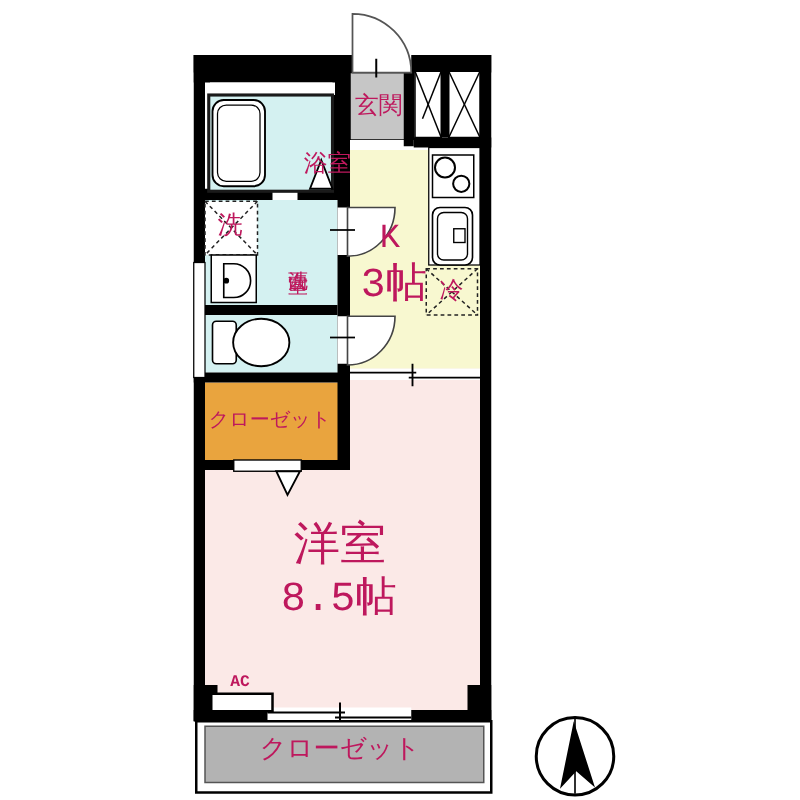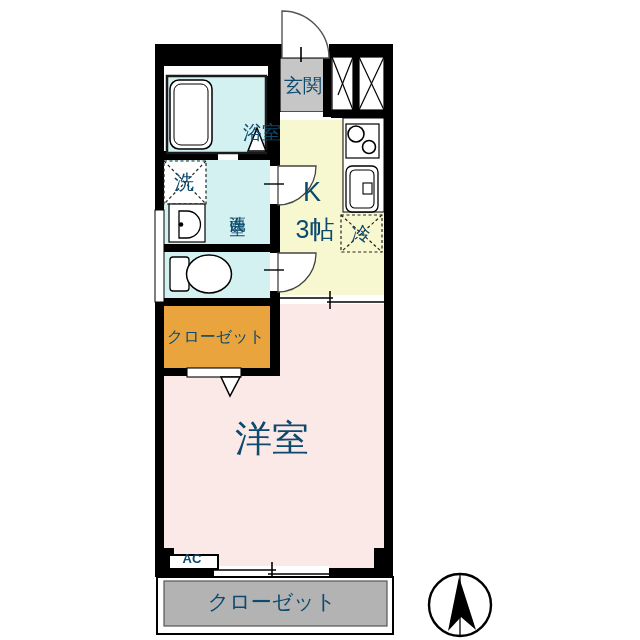"玄関" .lbl { color: #0c4a6e -> #be185d; font-family: Liberation Sans, sans-serif -> Liberation Mono, monospace }
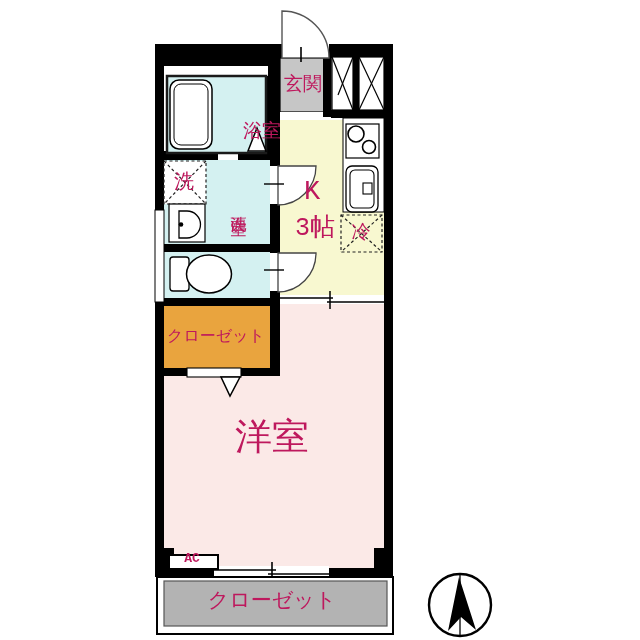"3帖" div.lbl { font-size: 25px -> 33px }
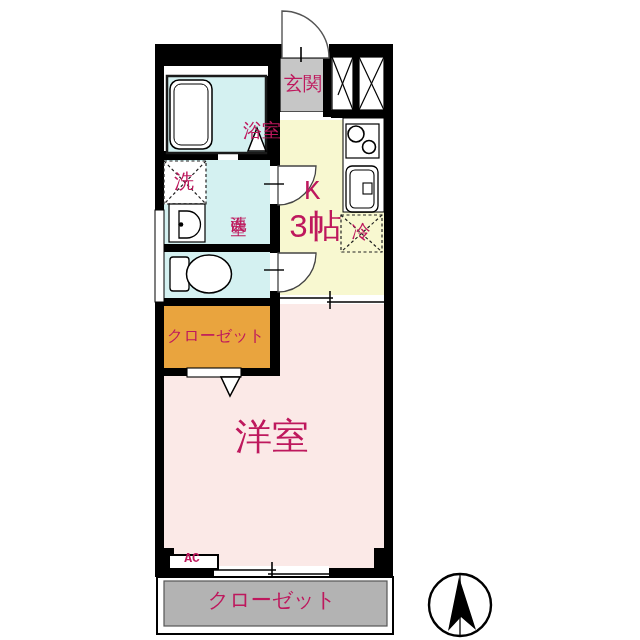"8.5帖" div.lbl { html: none -> <div>8.5帖</div> }
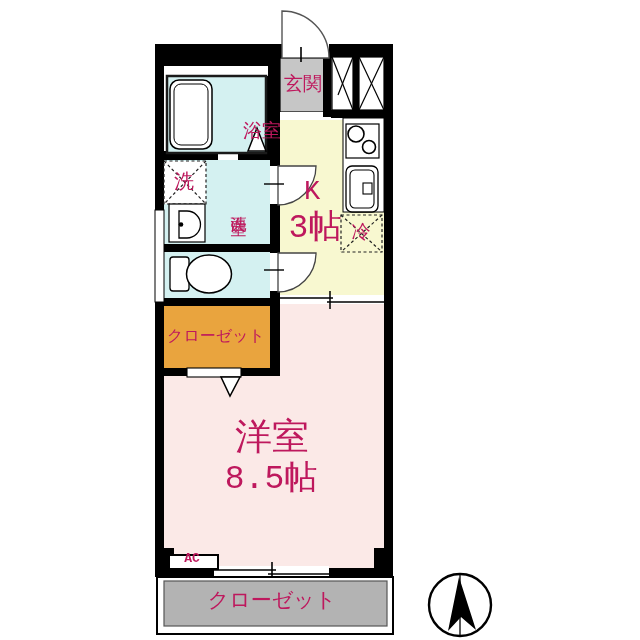"AC" div.lbl { top: 559px -> 546px }
